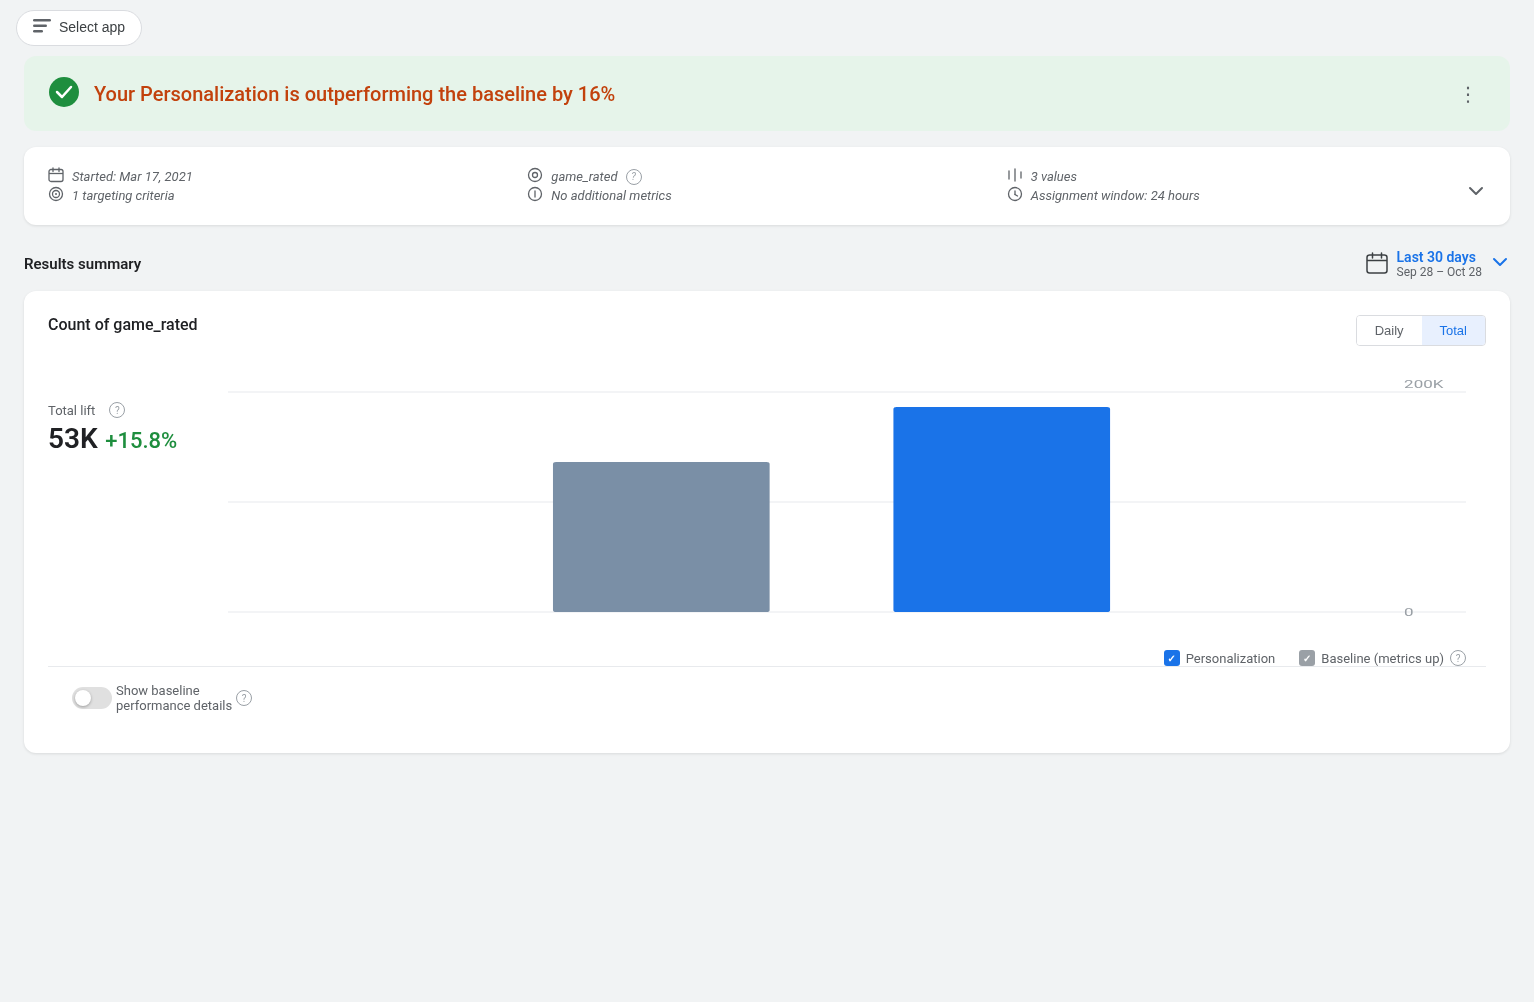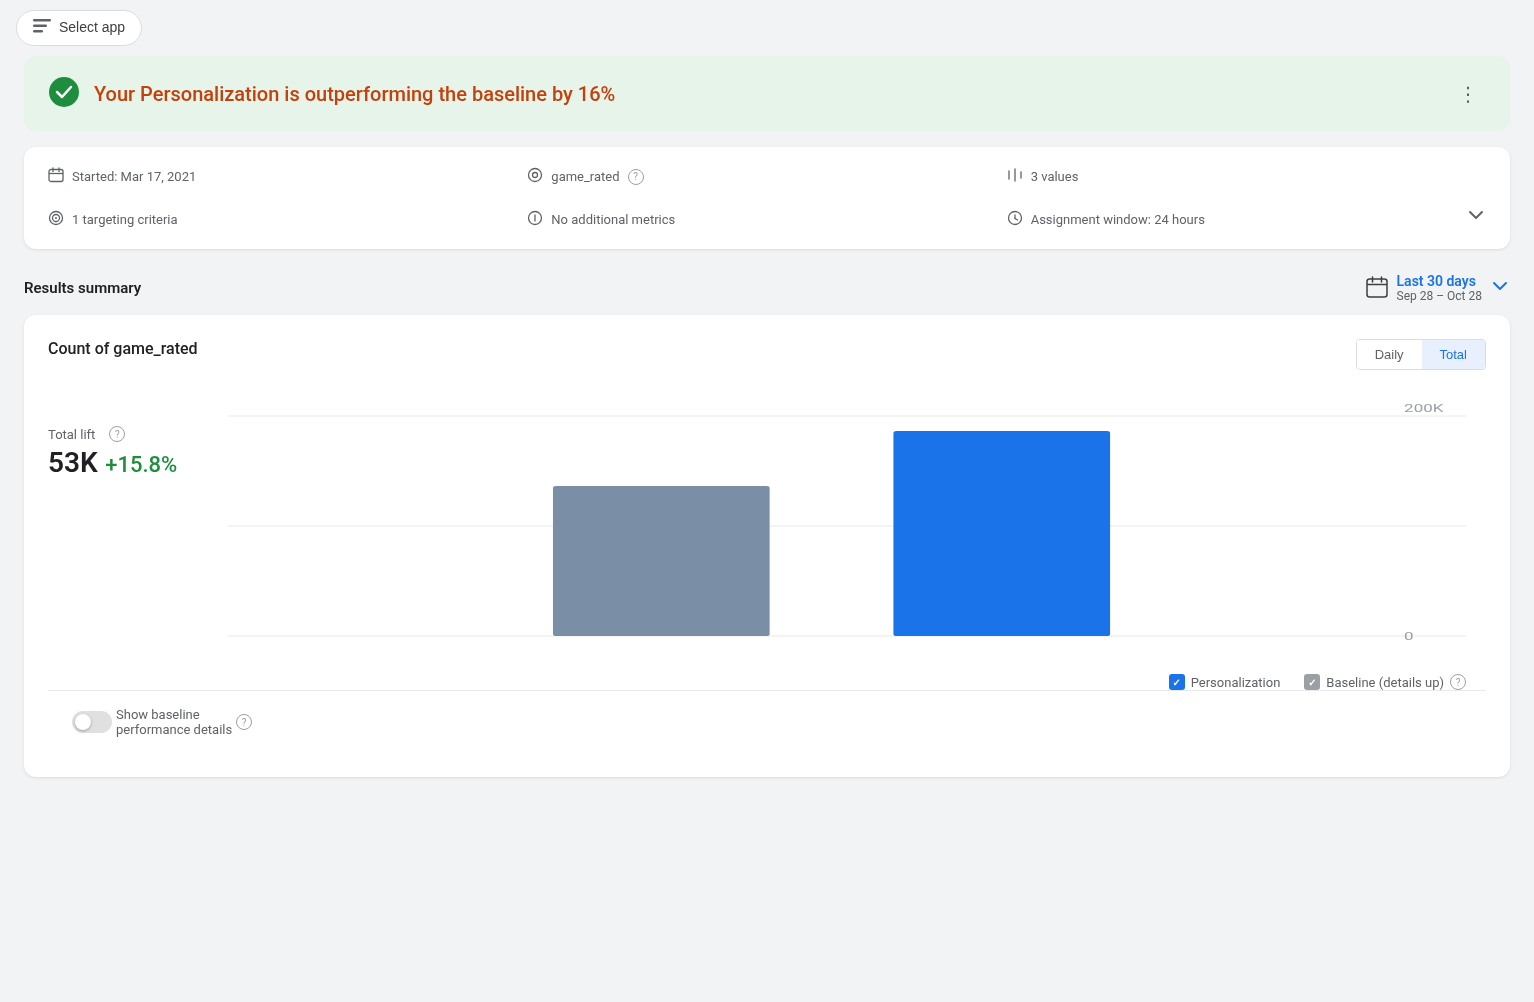"Started: Mar 17, 2021" .info-grid { font-style: none -> italic; gap: 24px 0 -> 0 0 }
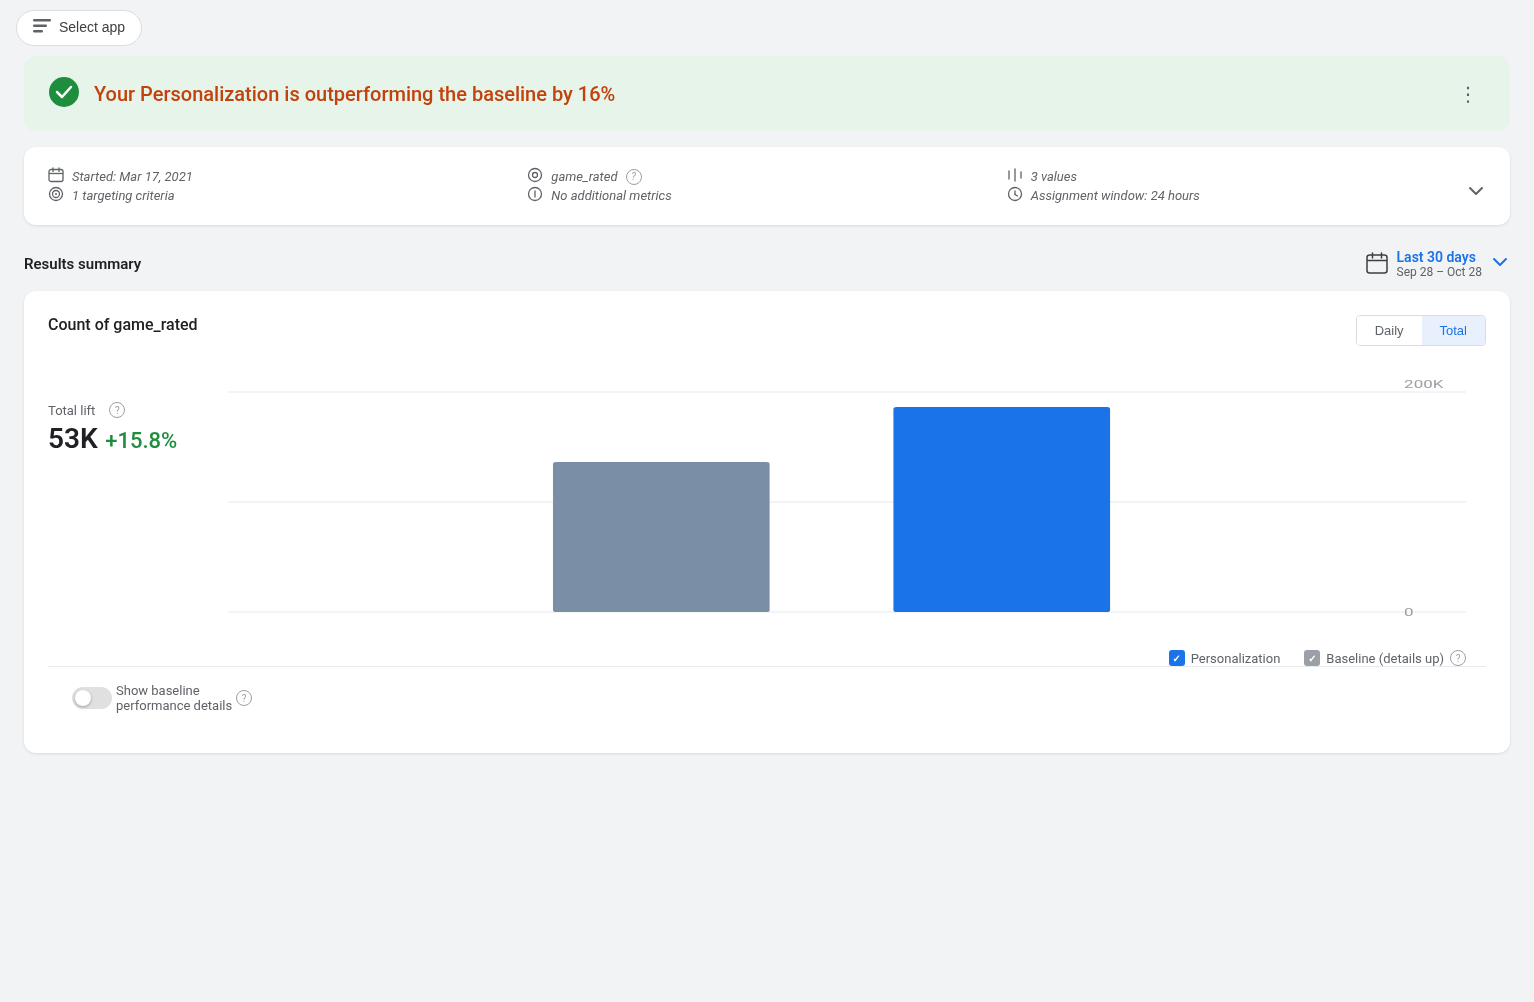"Baseline (details up)" span { text: details -> metrics }
